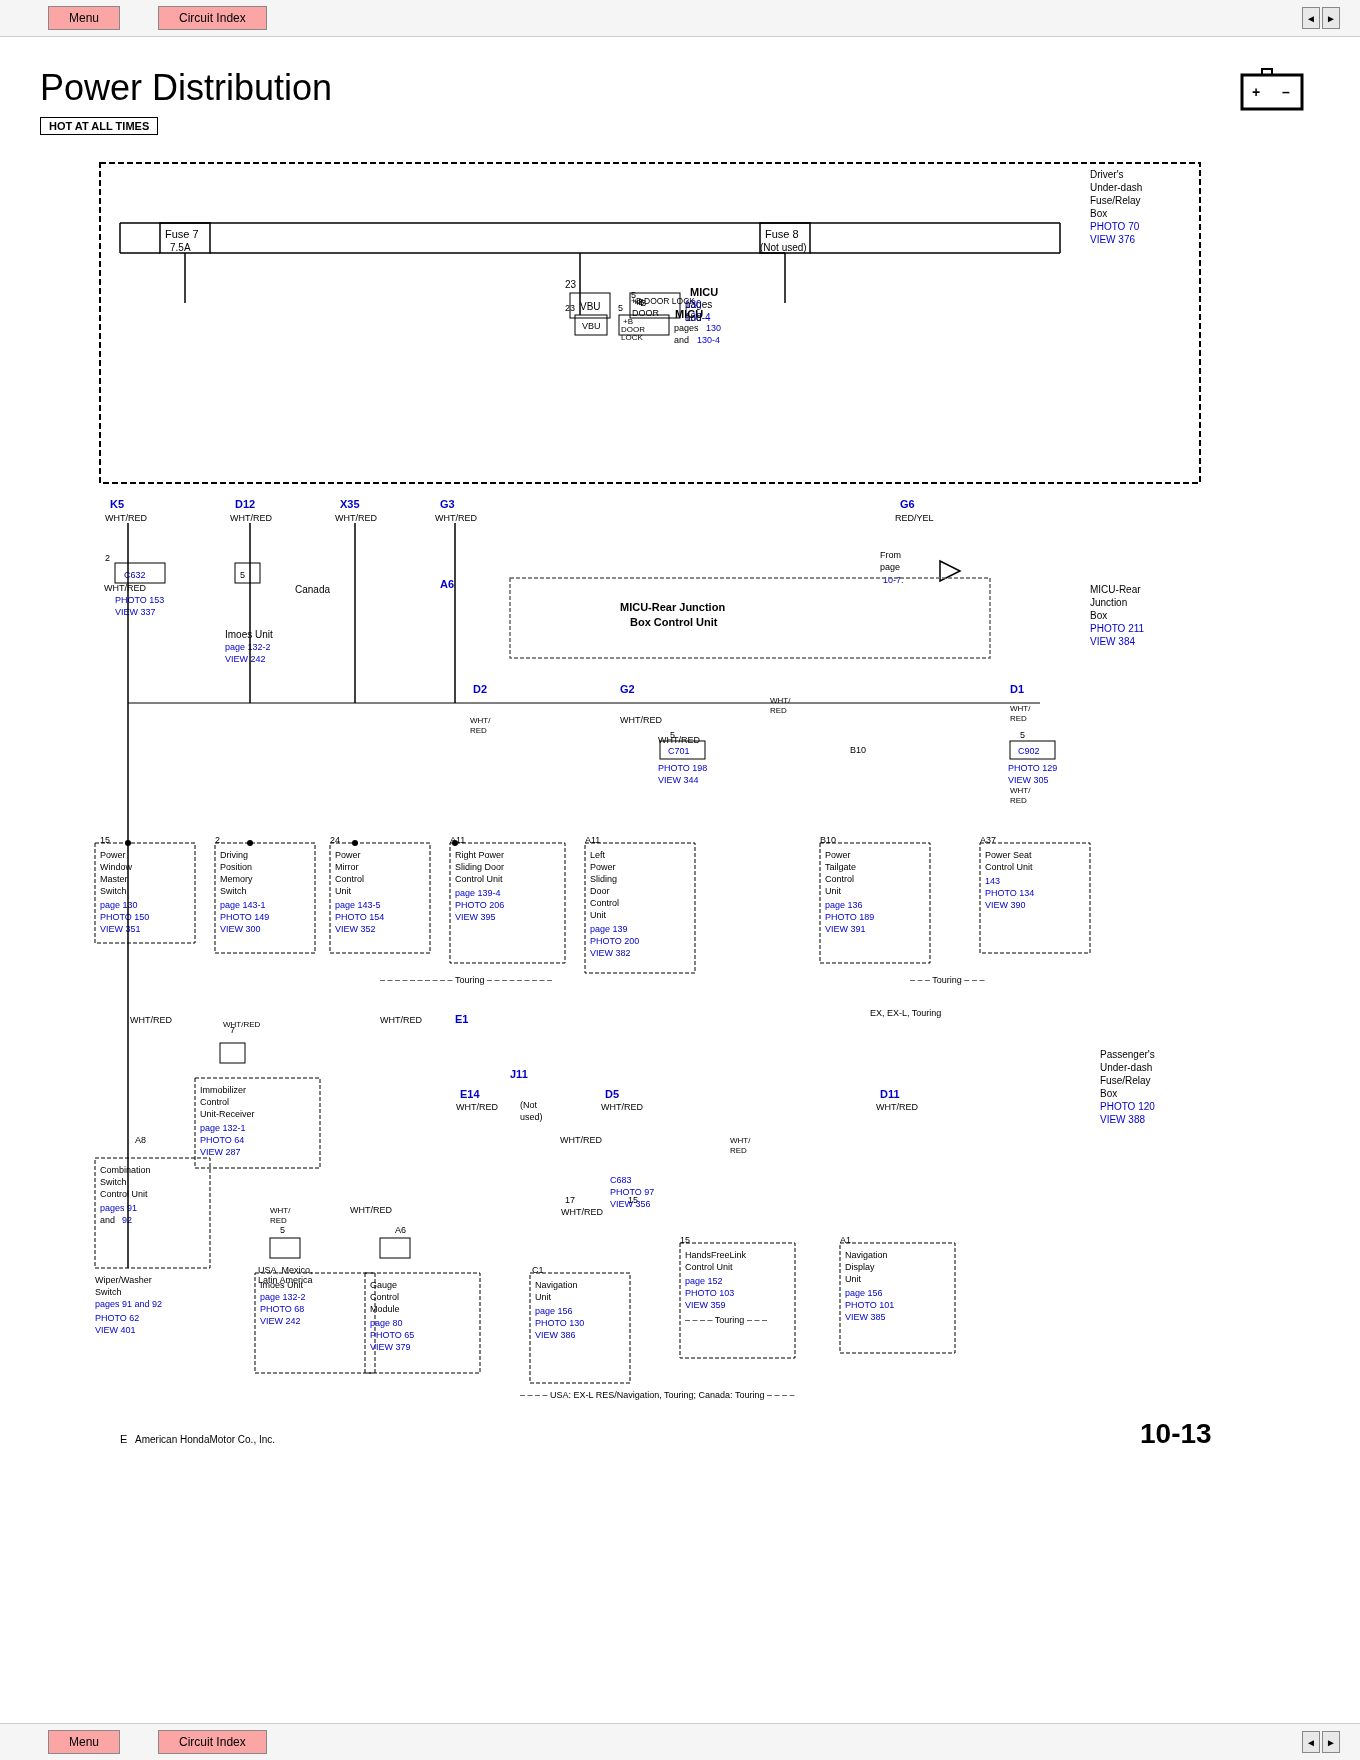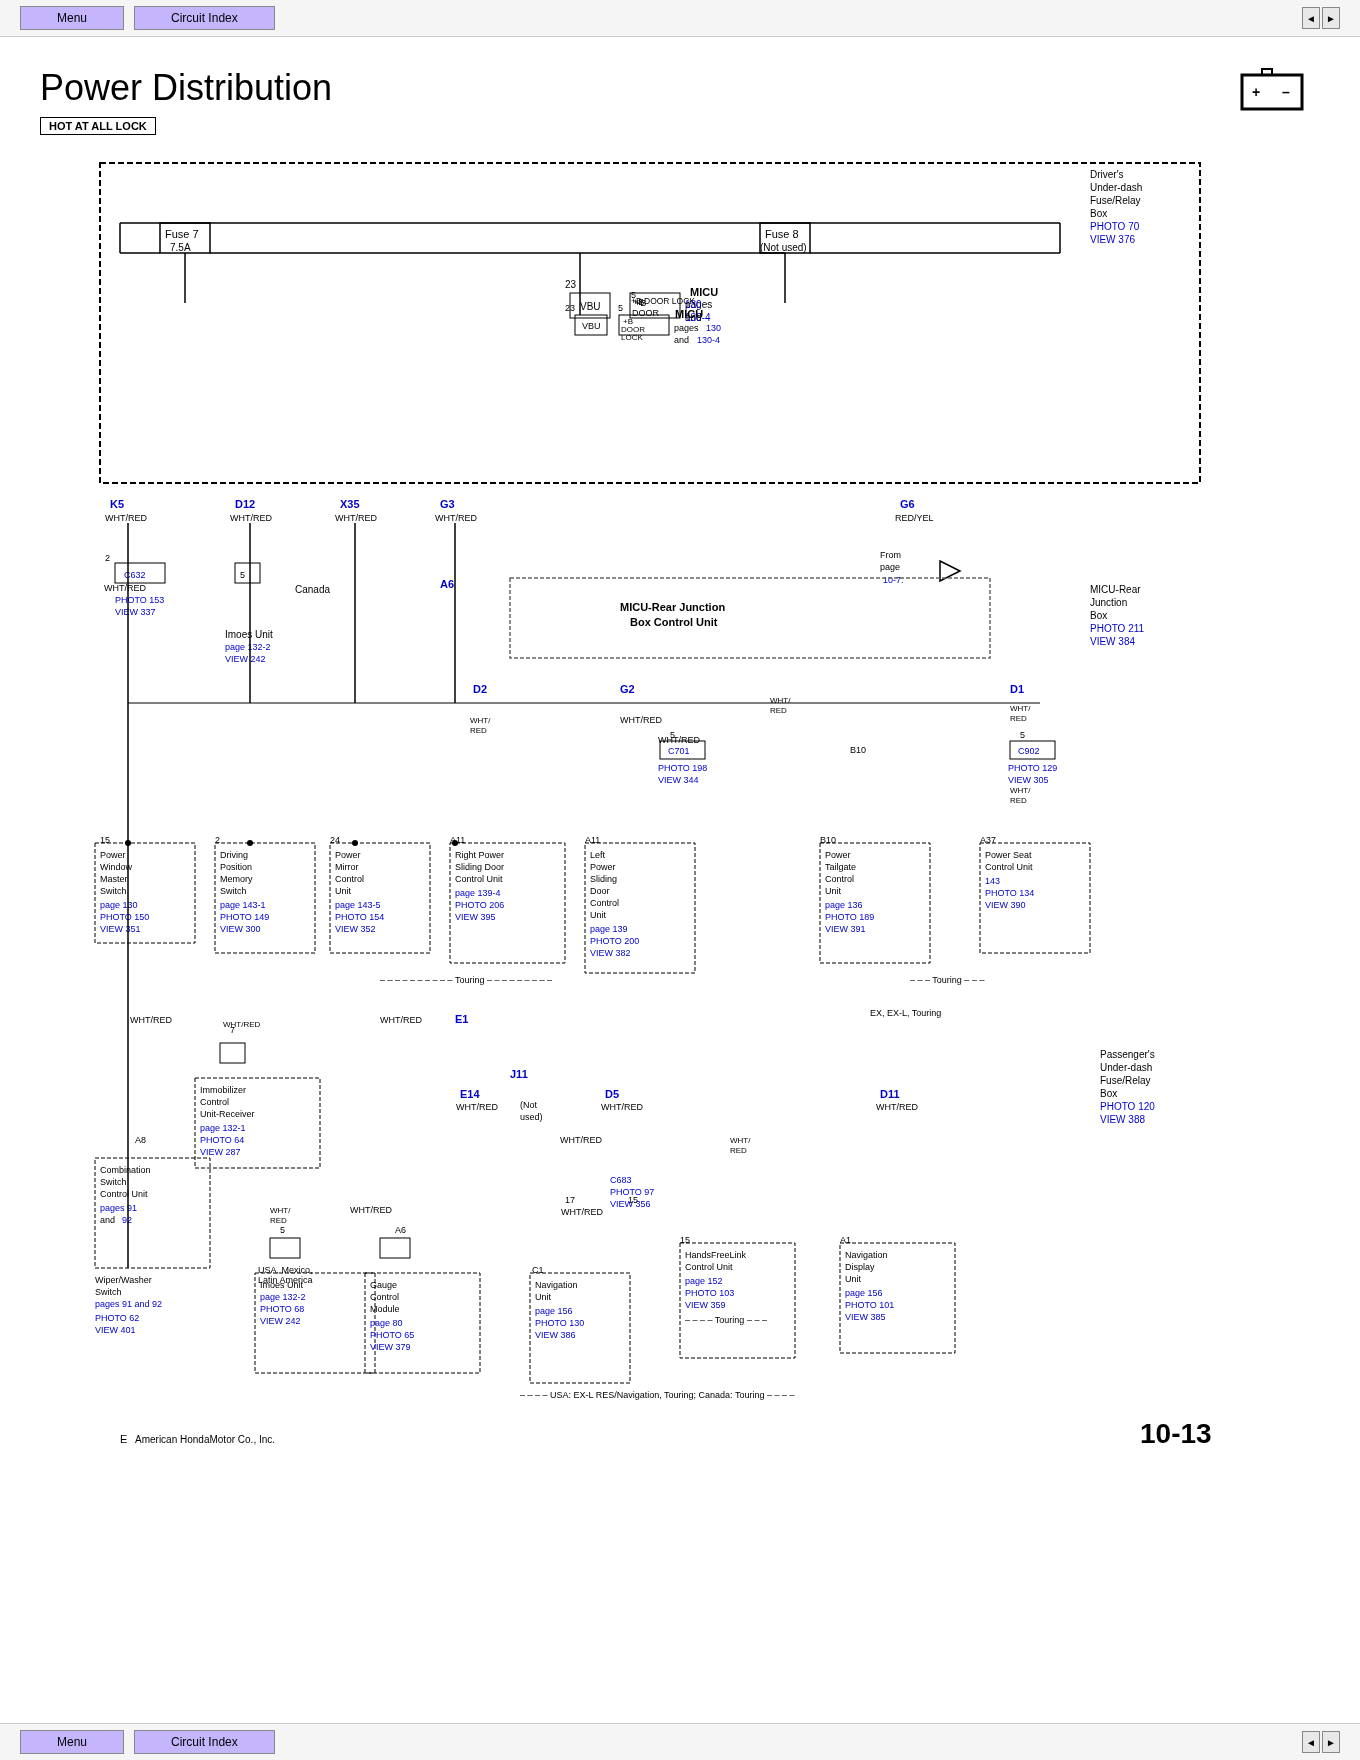"Menu" .nav-btn { background: #c4b5fd -> #fca5a5; margin-left: none -> 28px; padding: 4px 36px -> 4px 20px }
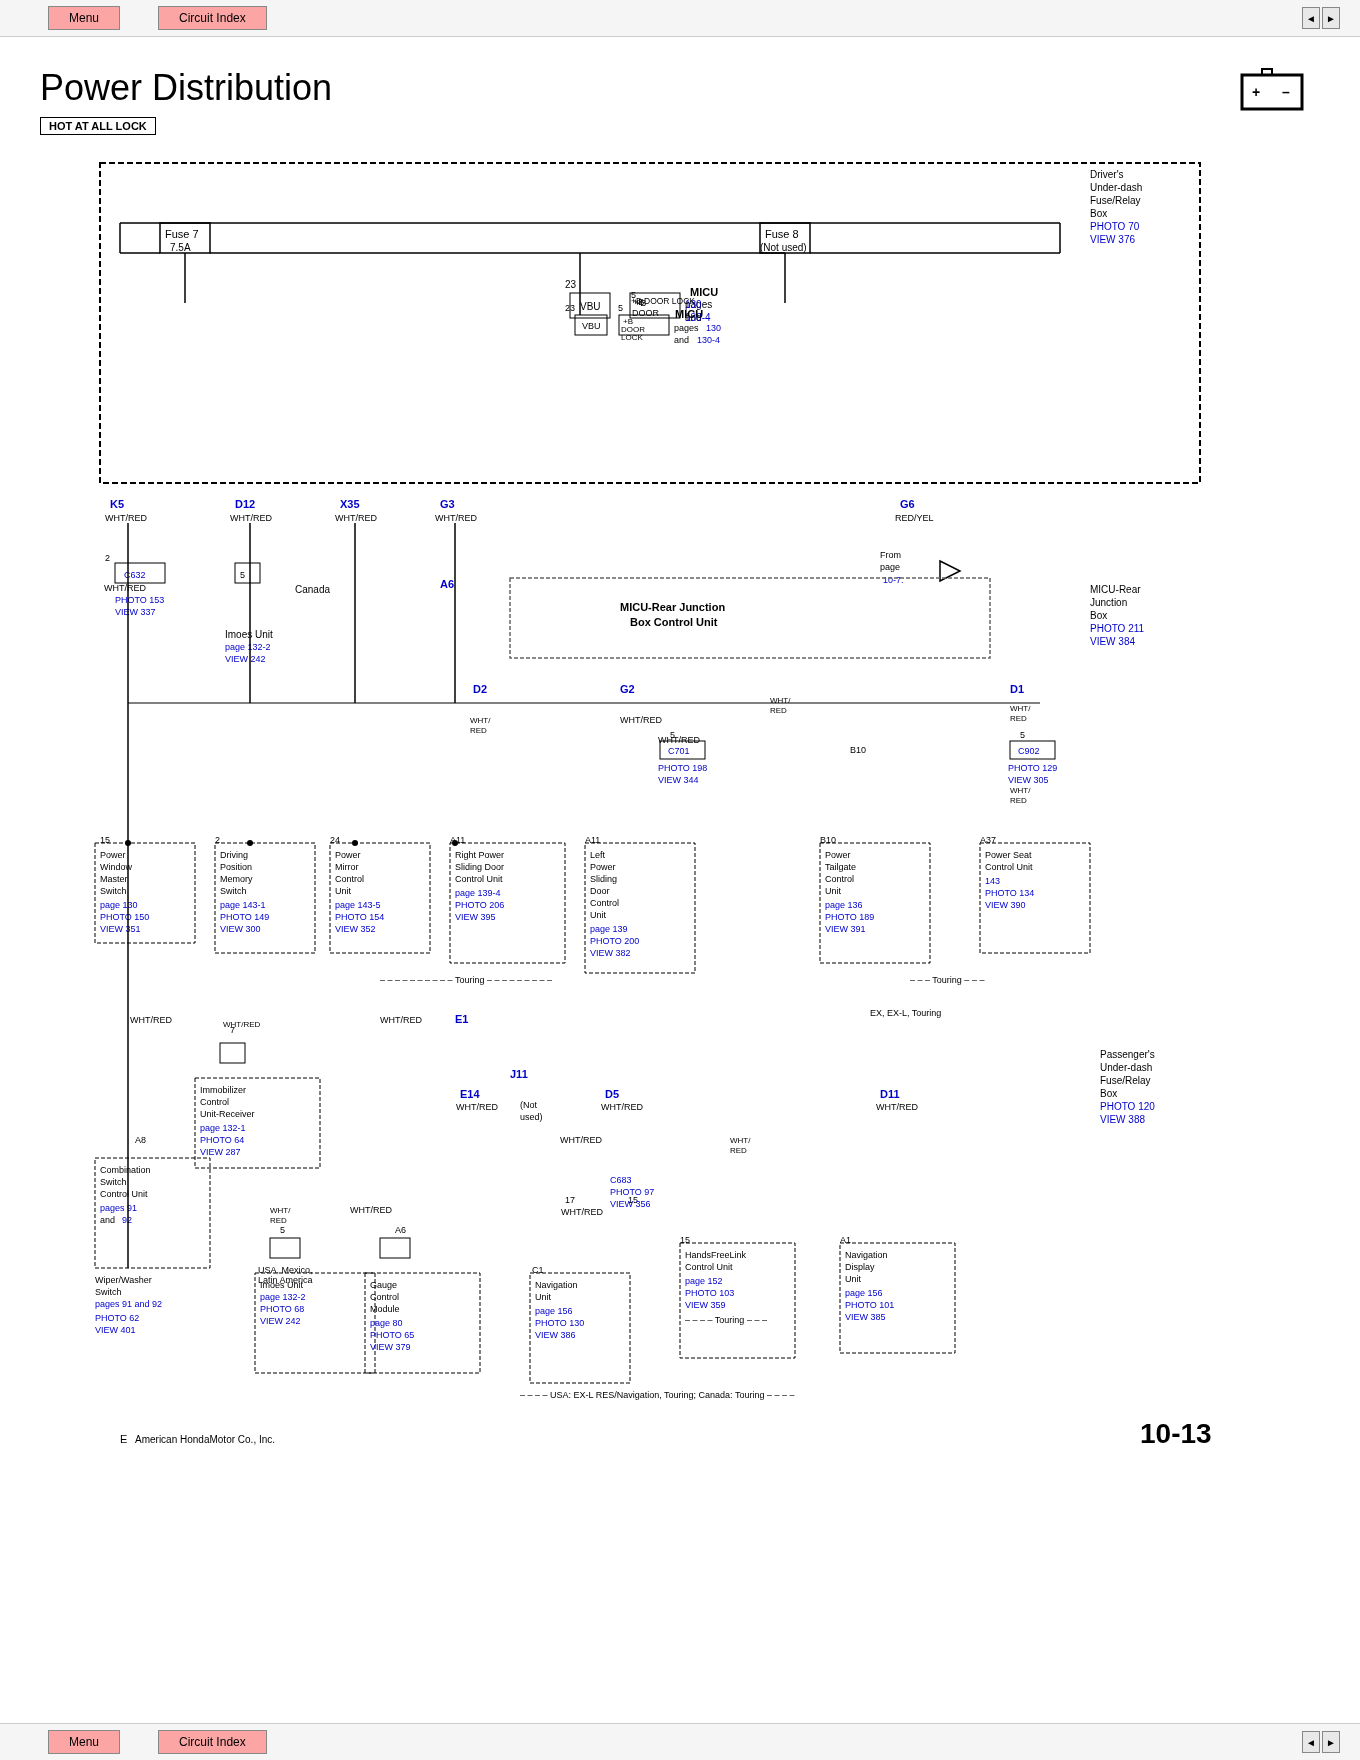"HOT AT ALL LOCK" div.hot-box { text: LOCK -> TIMES }
